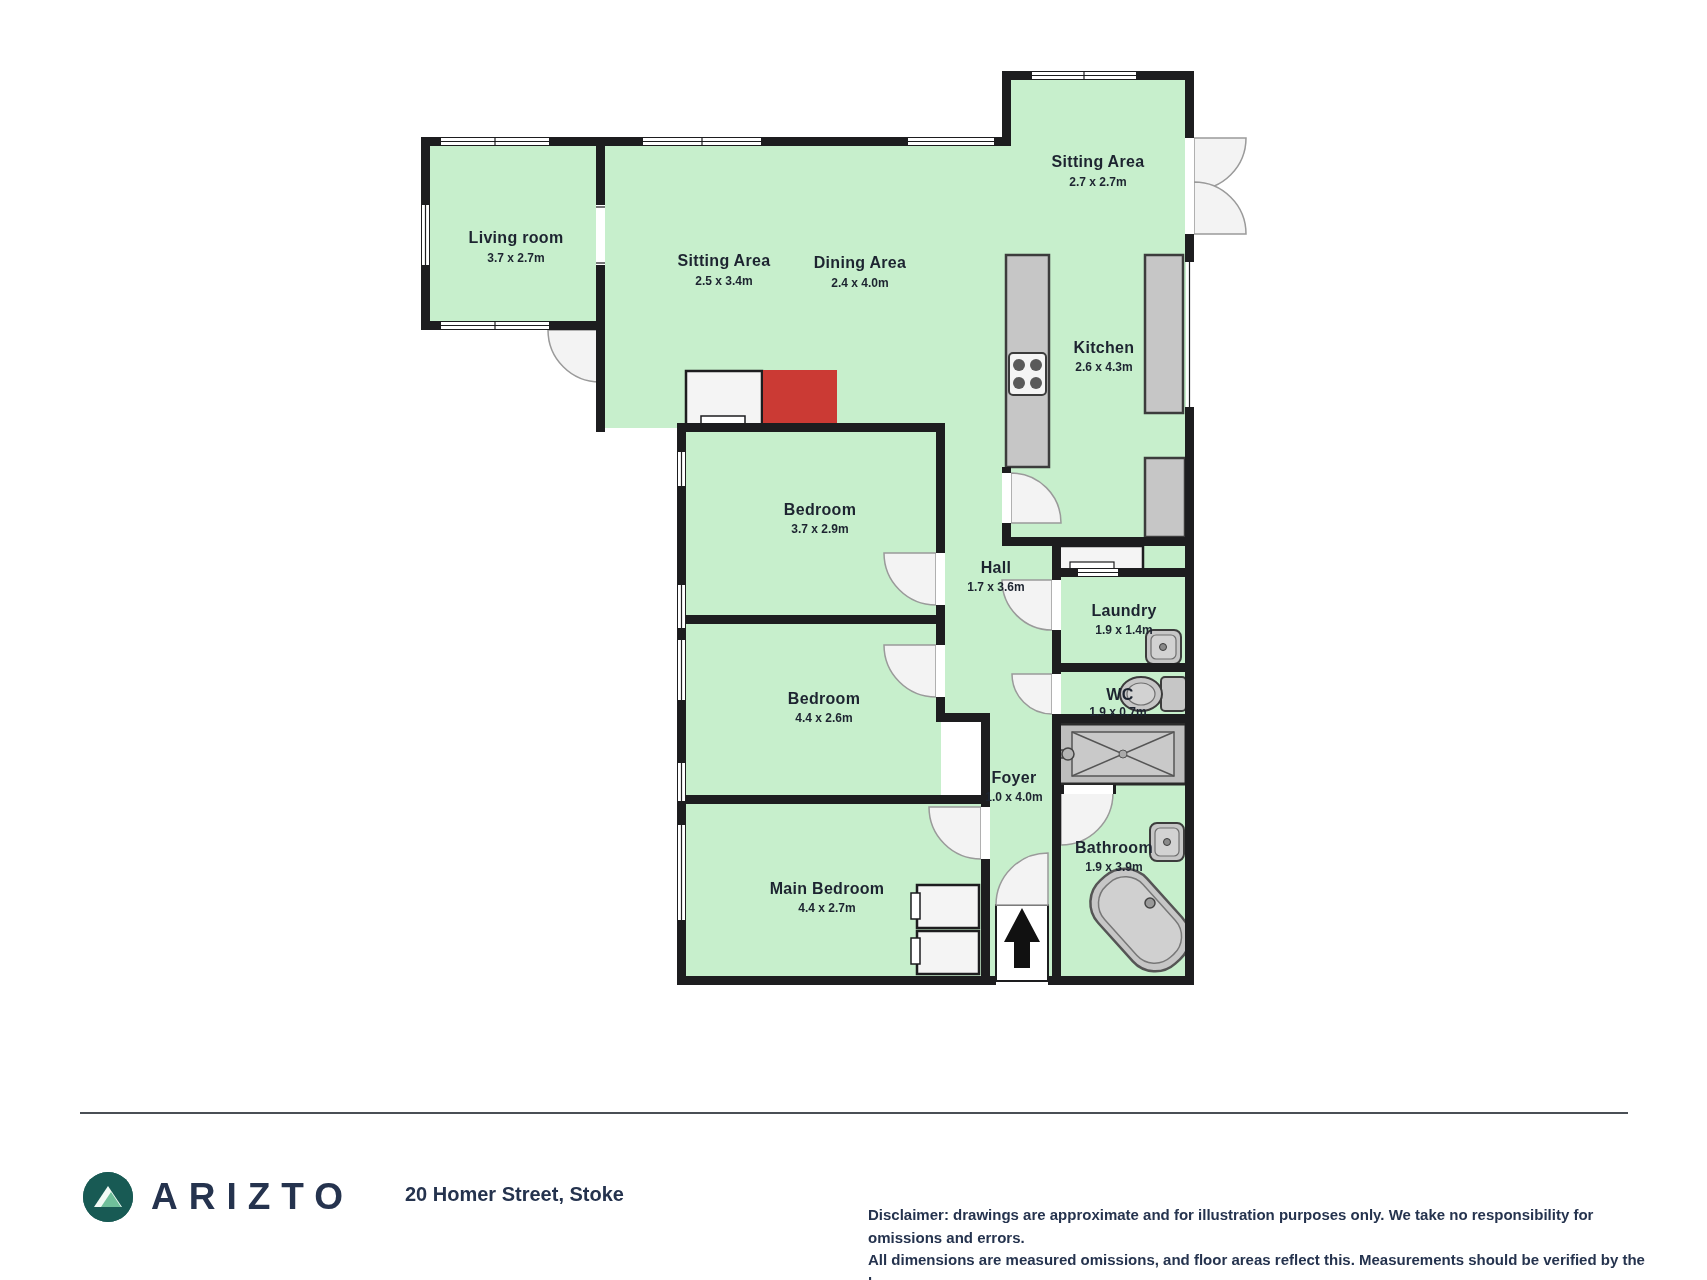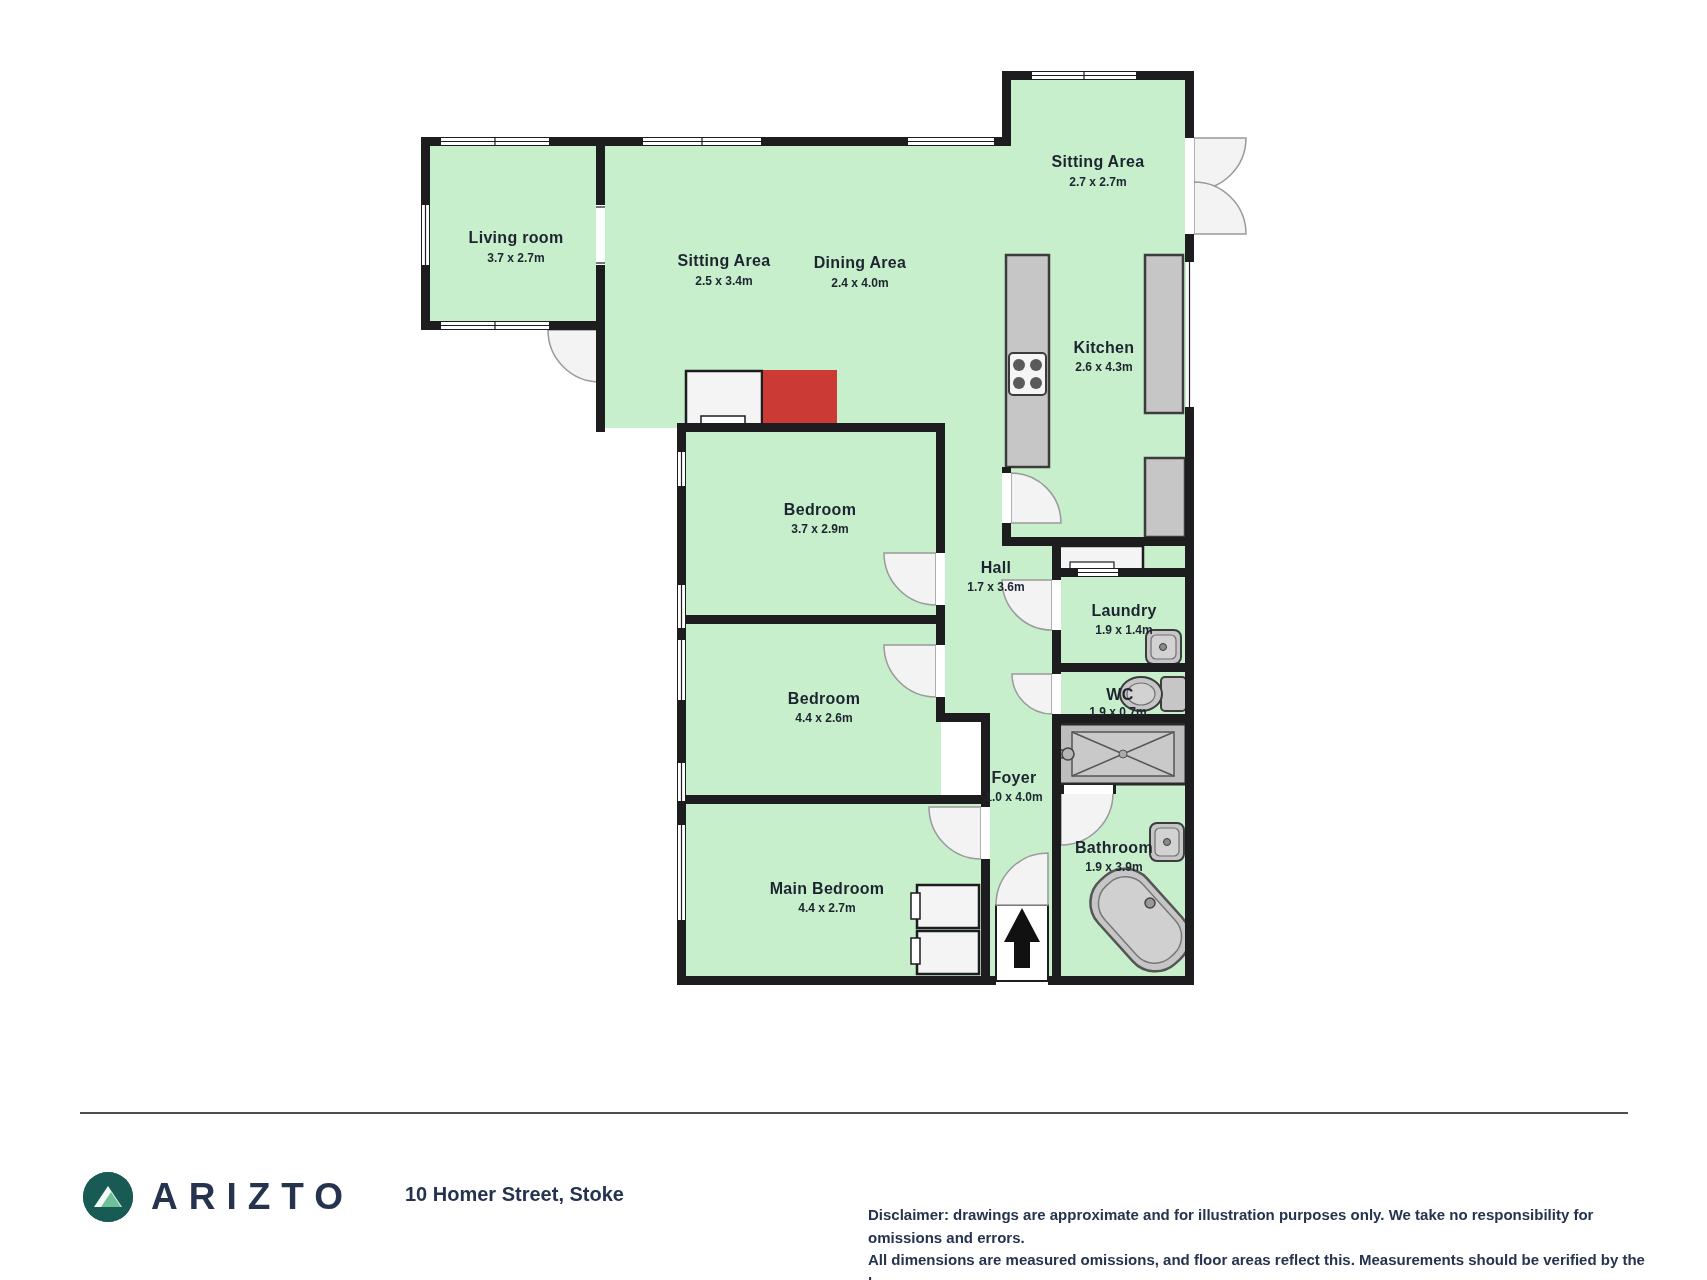"10 Homer Street, Stoke" div.address { text: 10 -> 20 }
